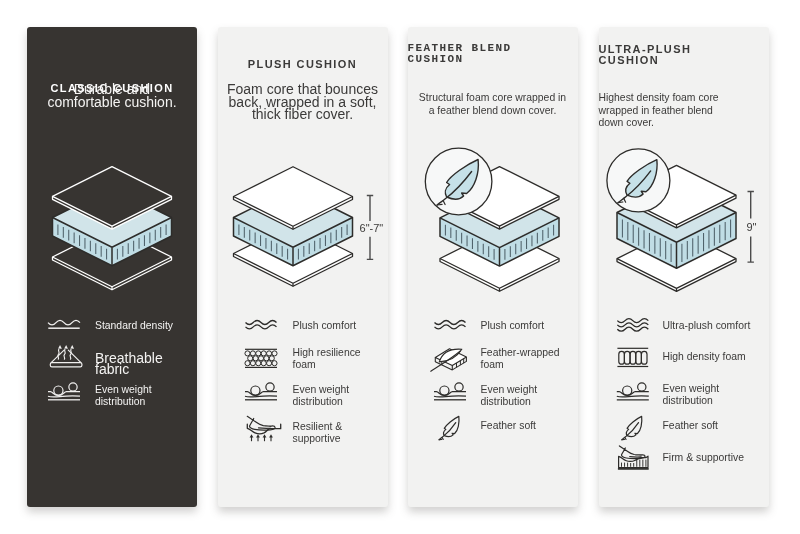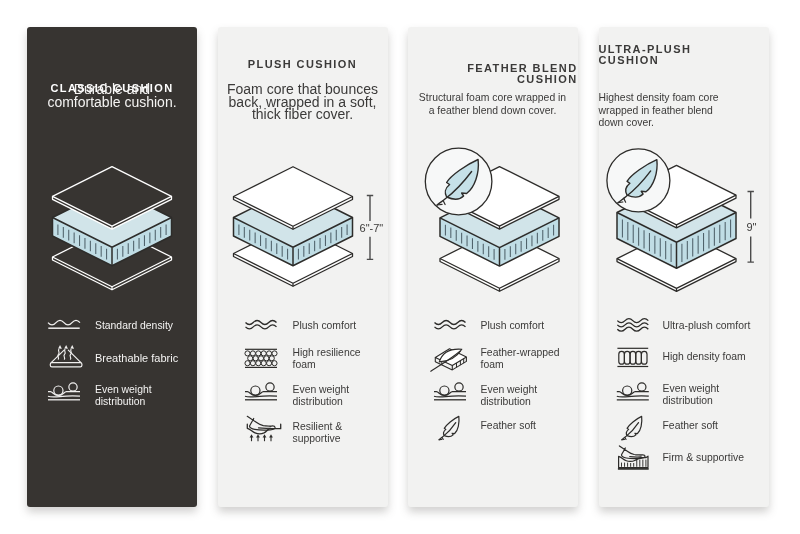"FEATHER BLEND" div { font-family: none -> Liberation Mono, monospace; text-align: right -> left; top: 63px -> 43px }
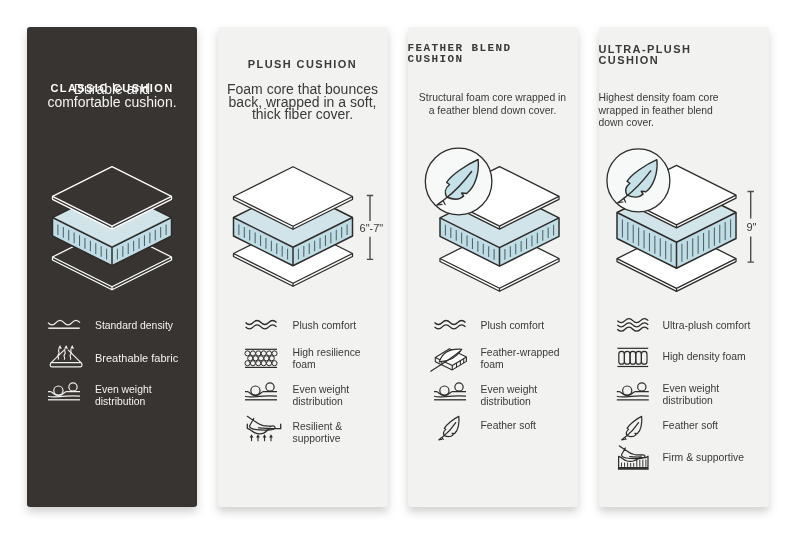"Breathable fabric" div { font-size: 11px -> 14px }
